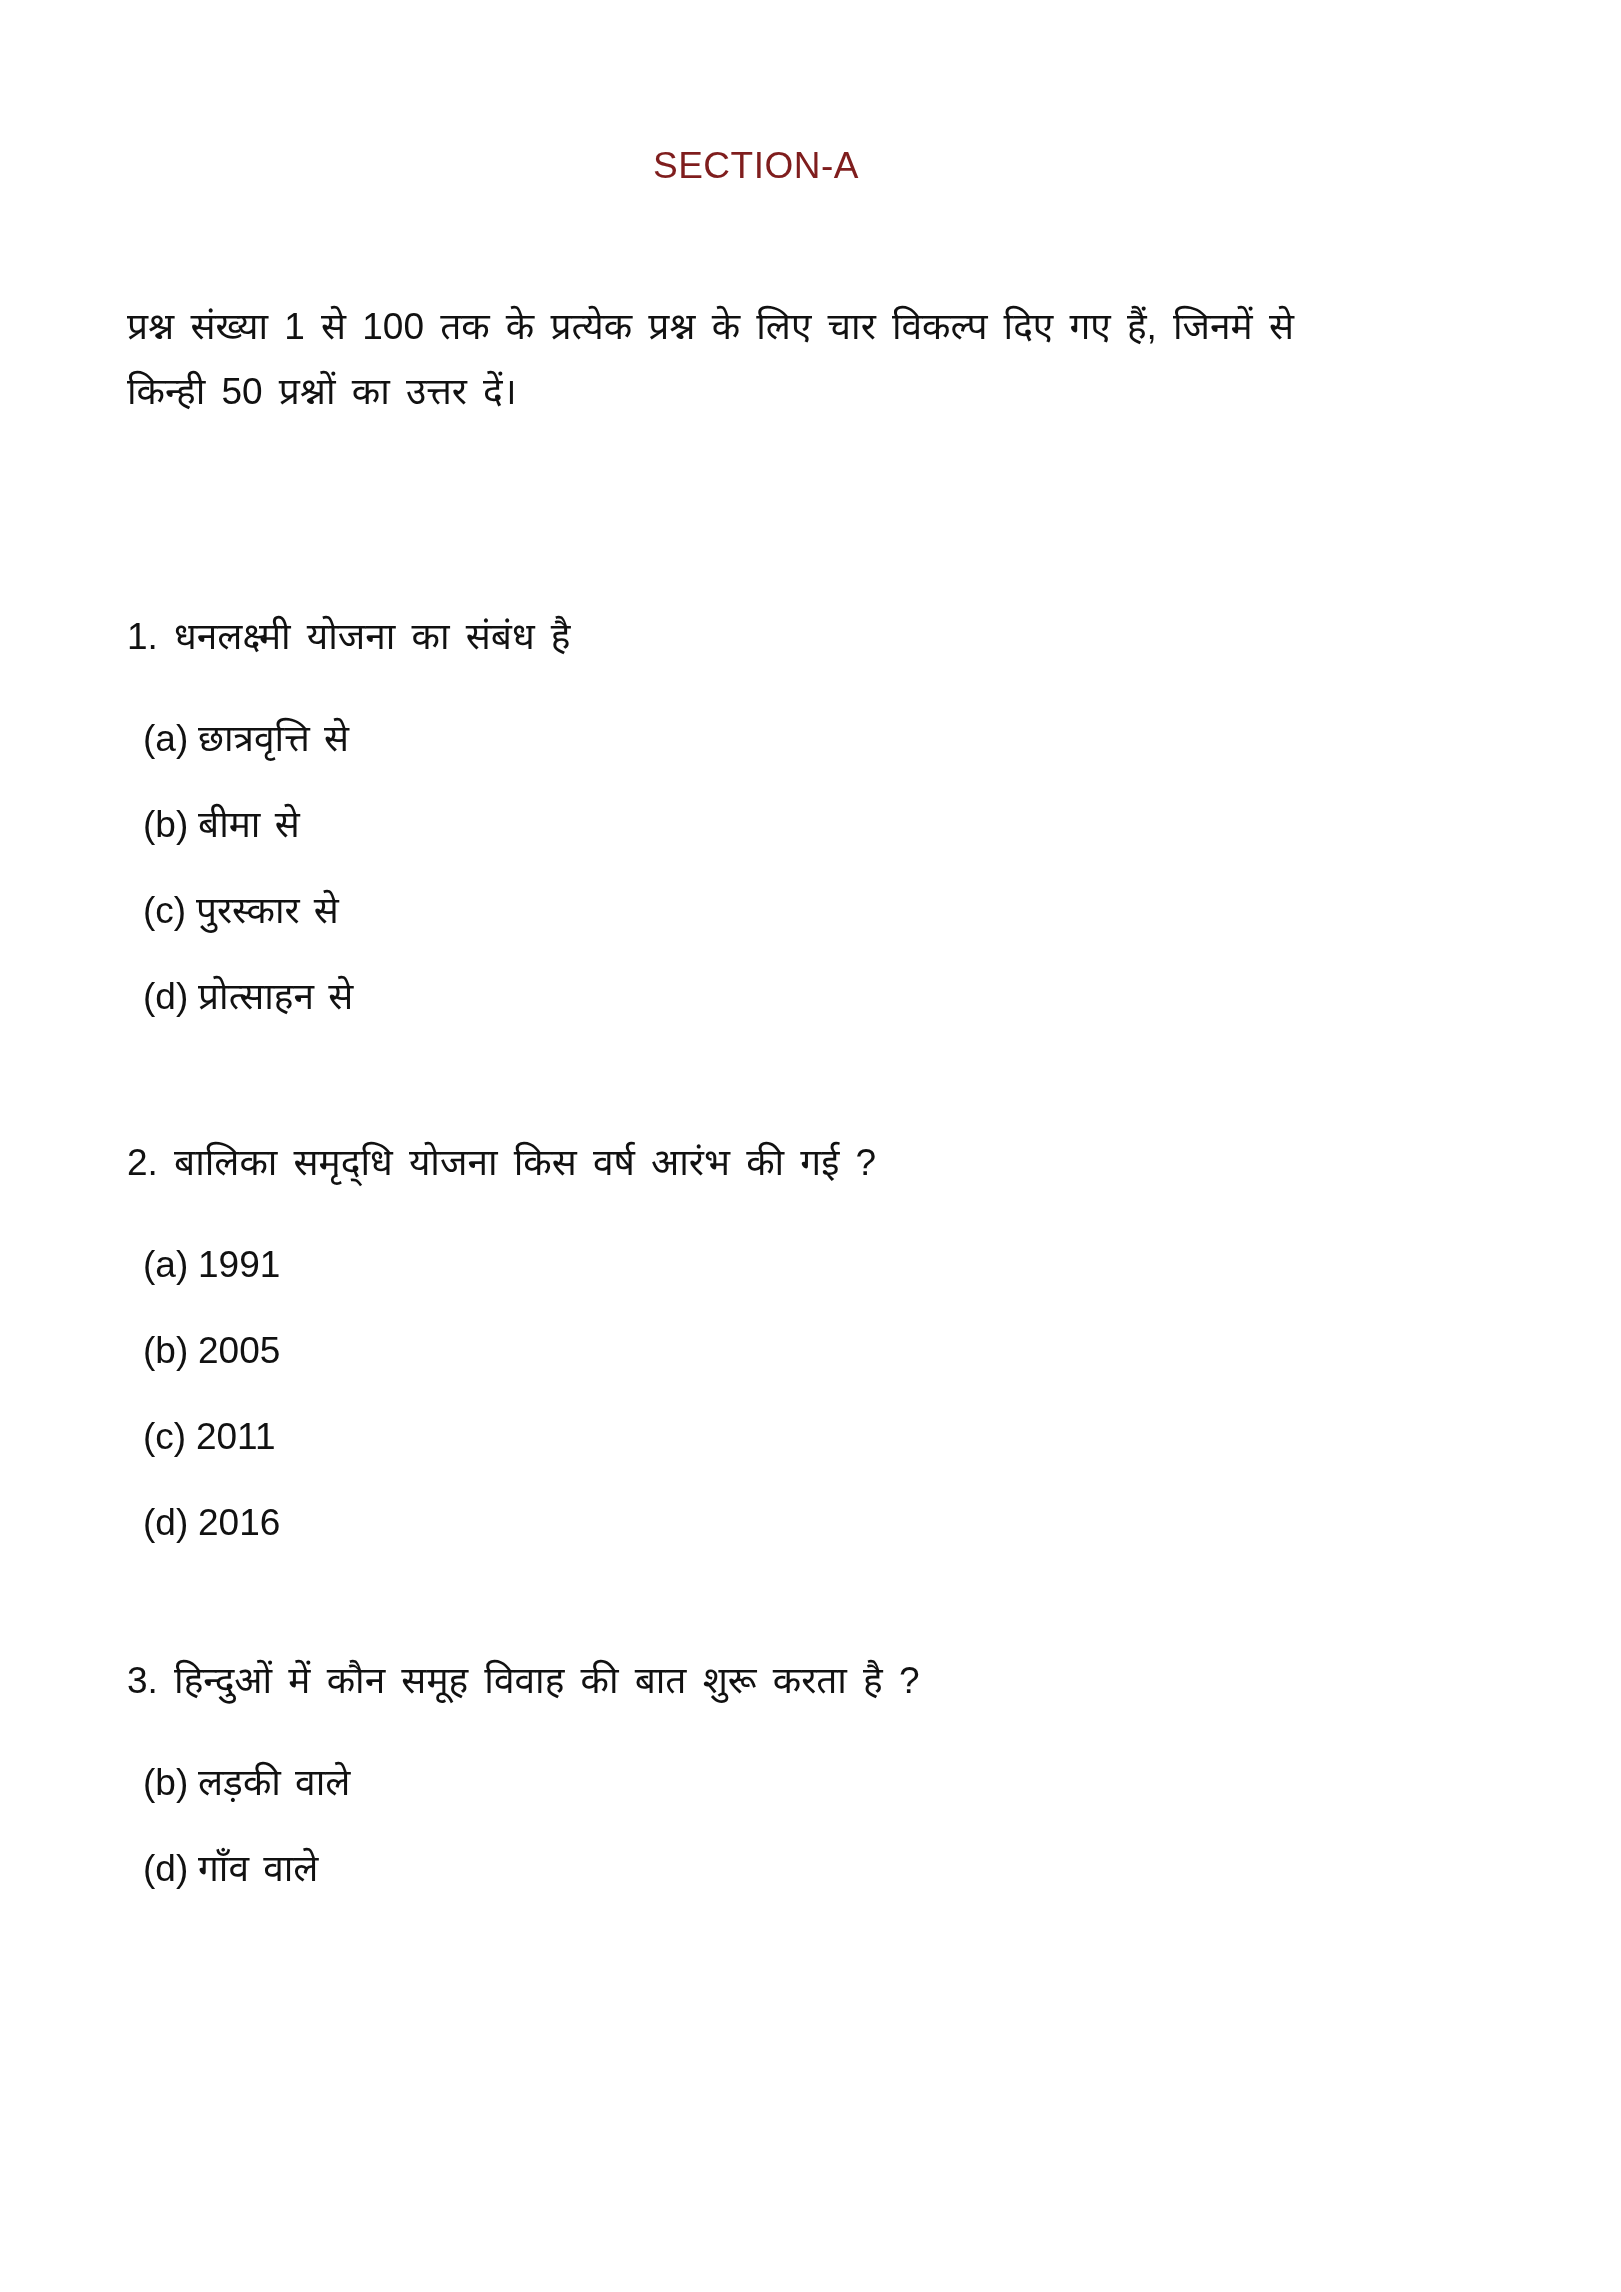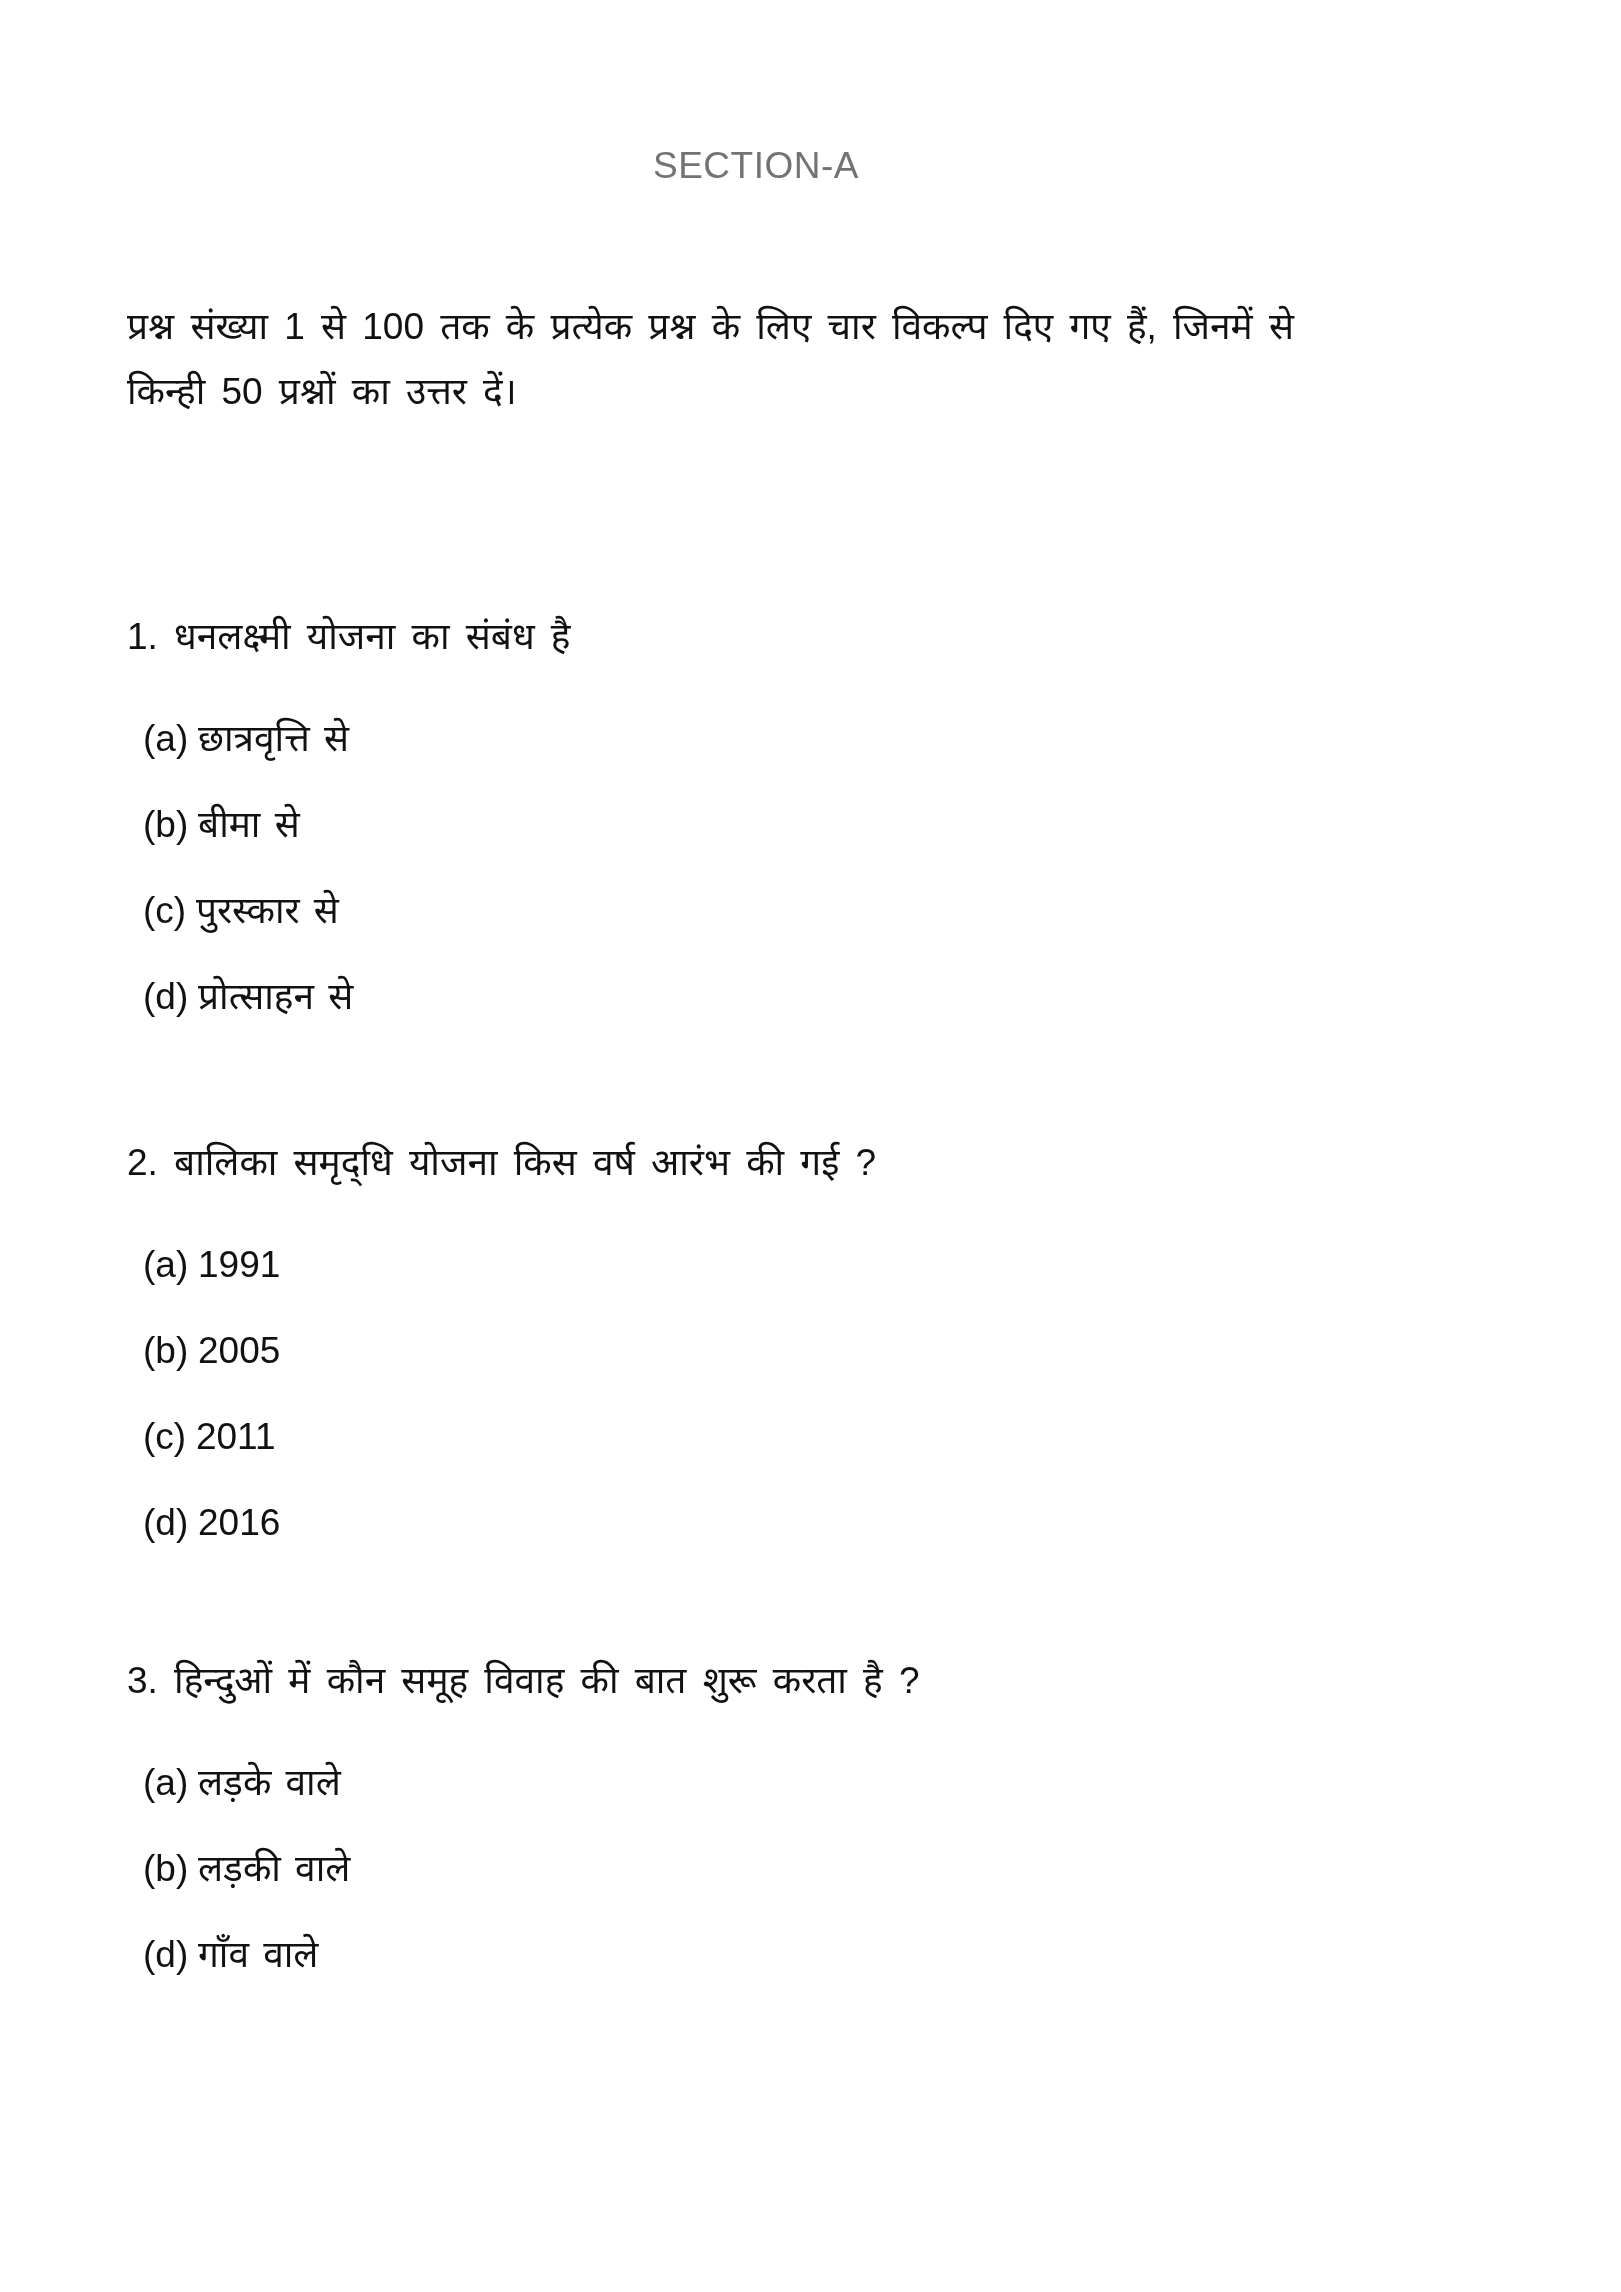"SECTION-A" .section-title { color: #737373 -> #7f1d1d }
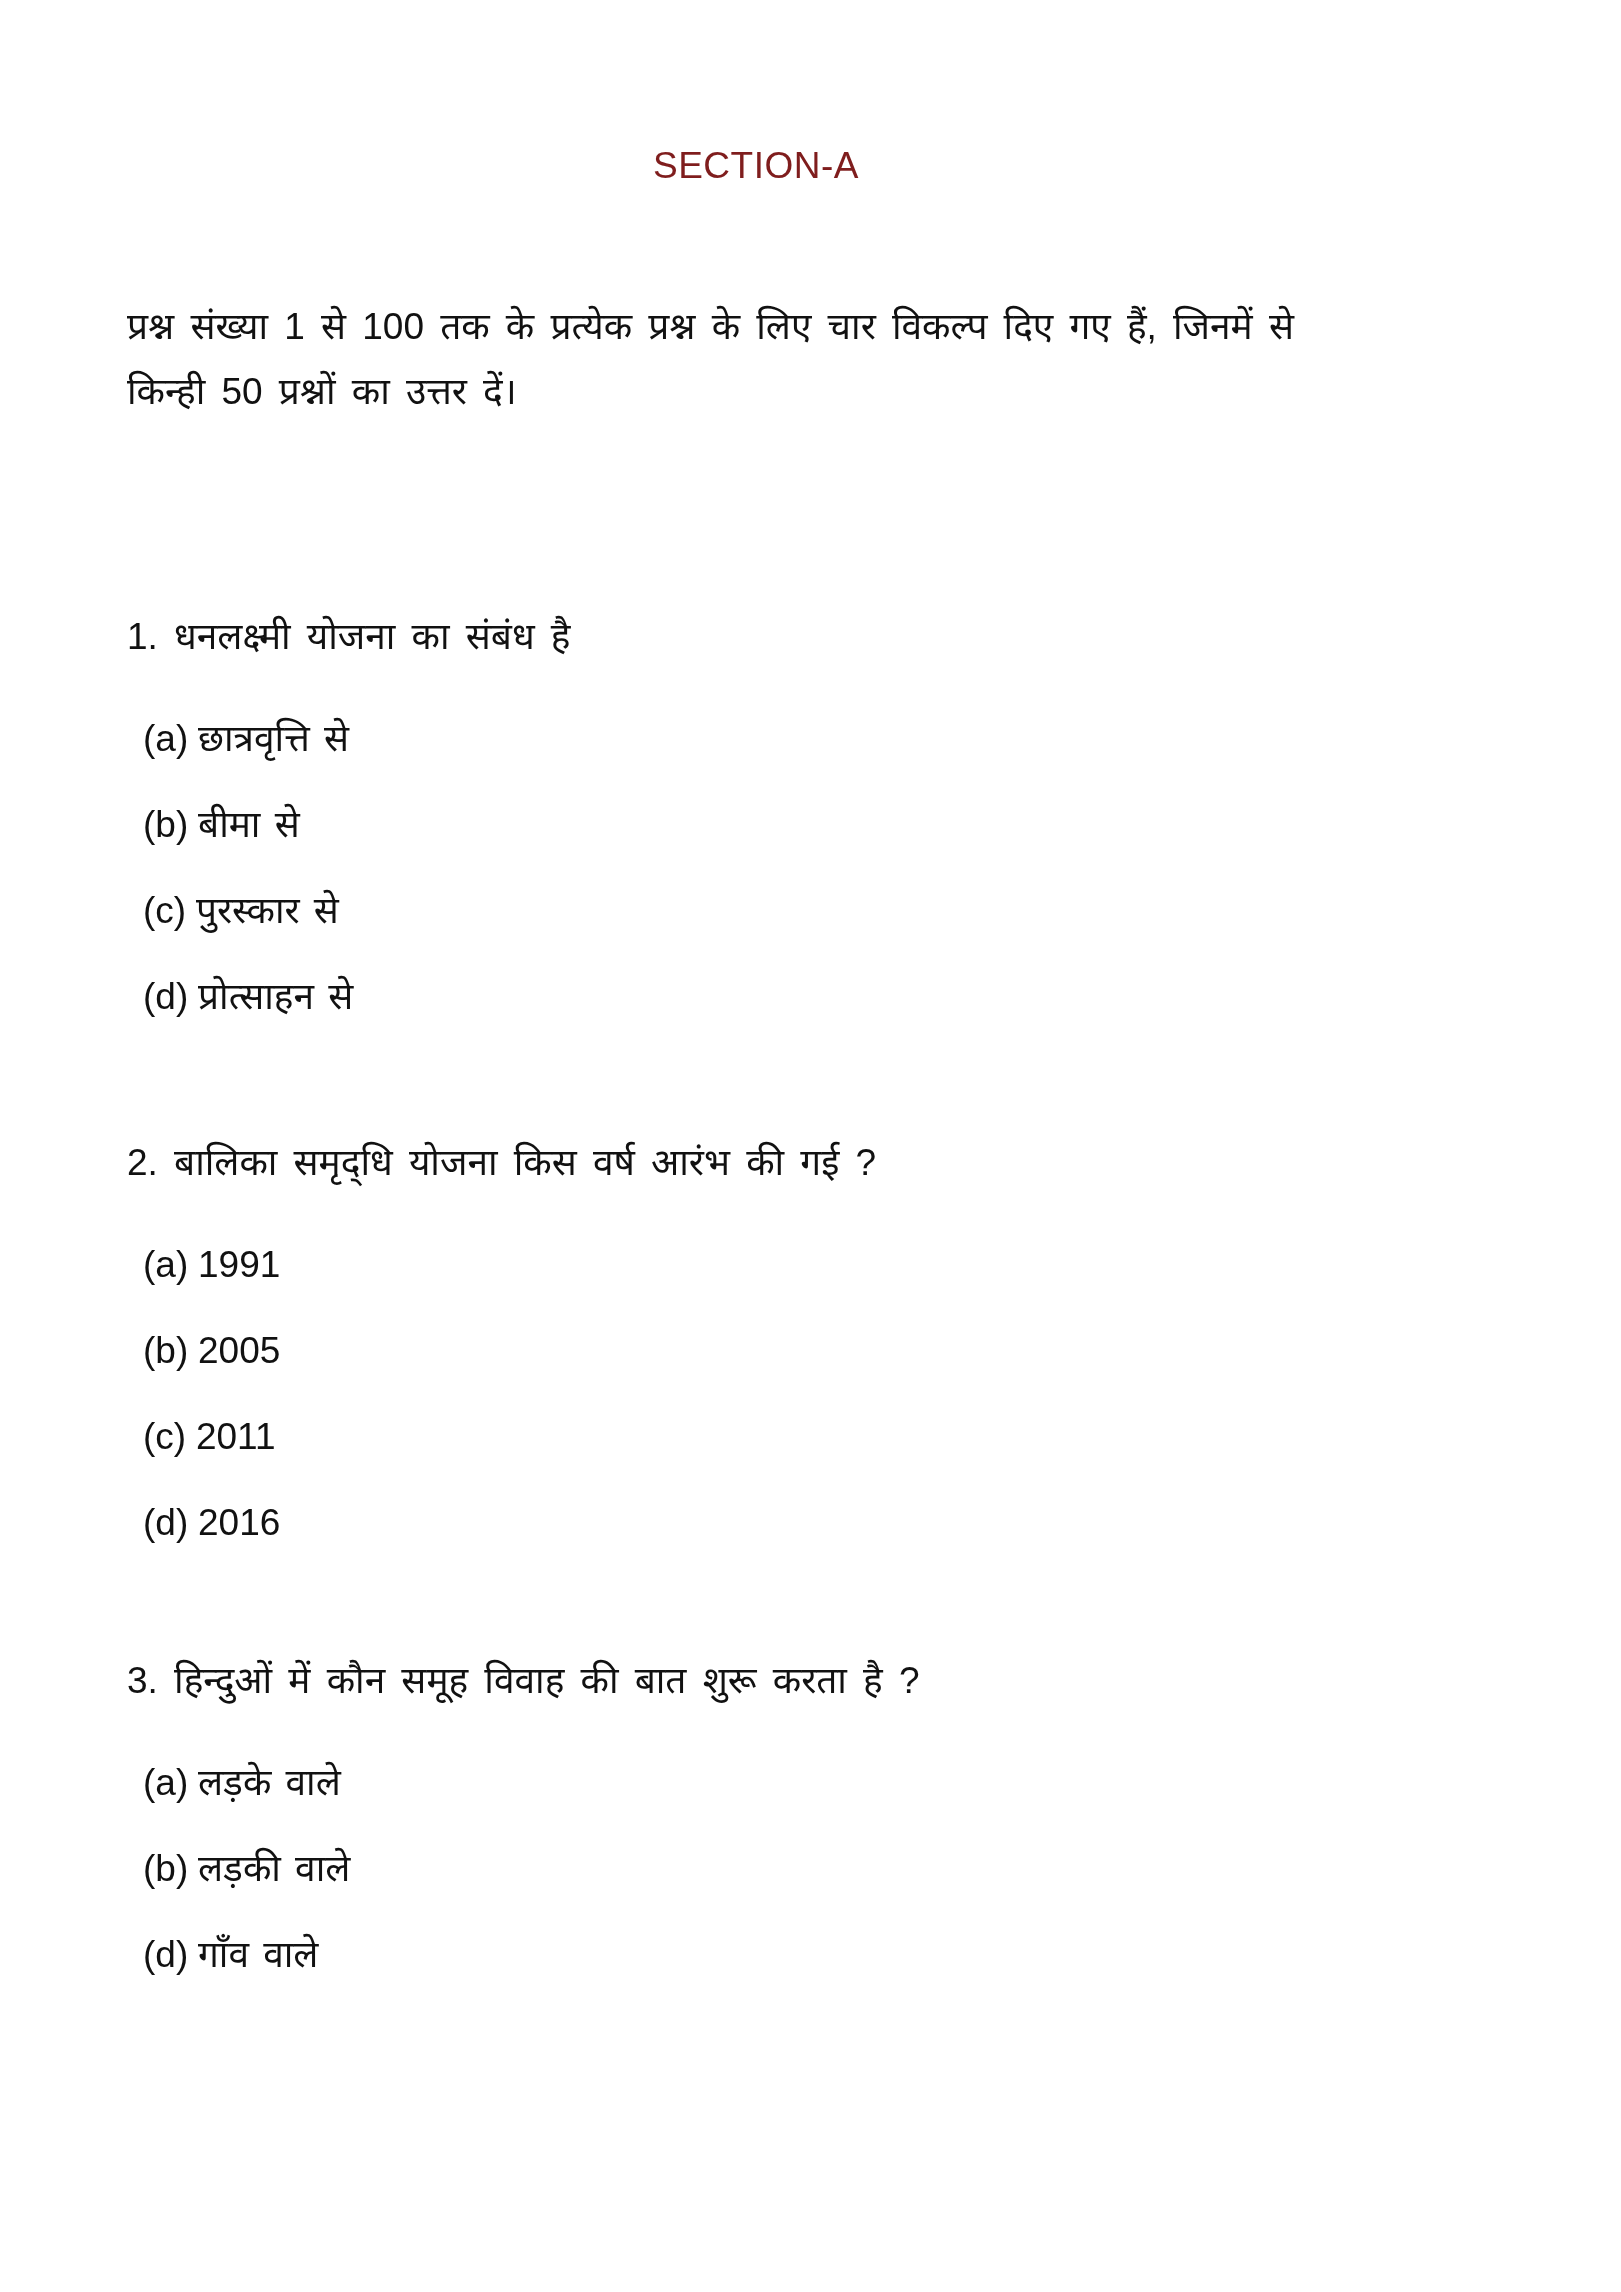"(a) लड़के वाले" li.q-option { html: <li> <span>(a)</span><span>लड़के वाले</span> </li> -> none }
